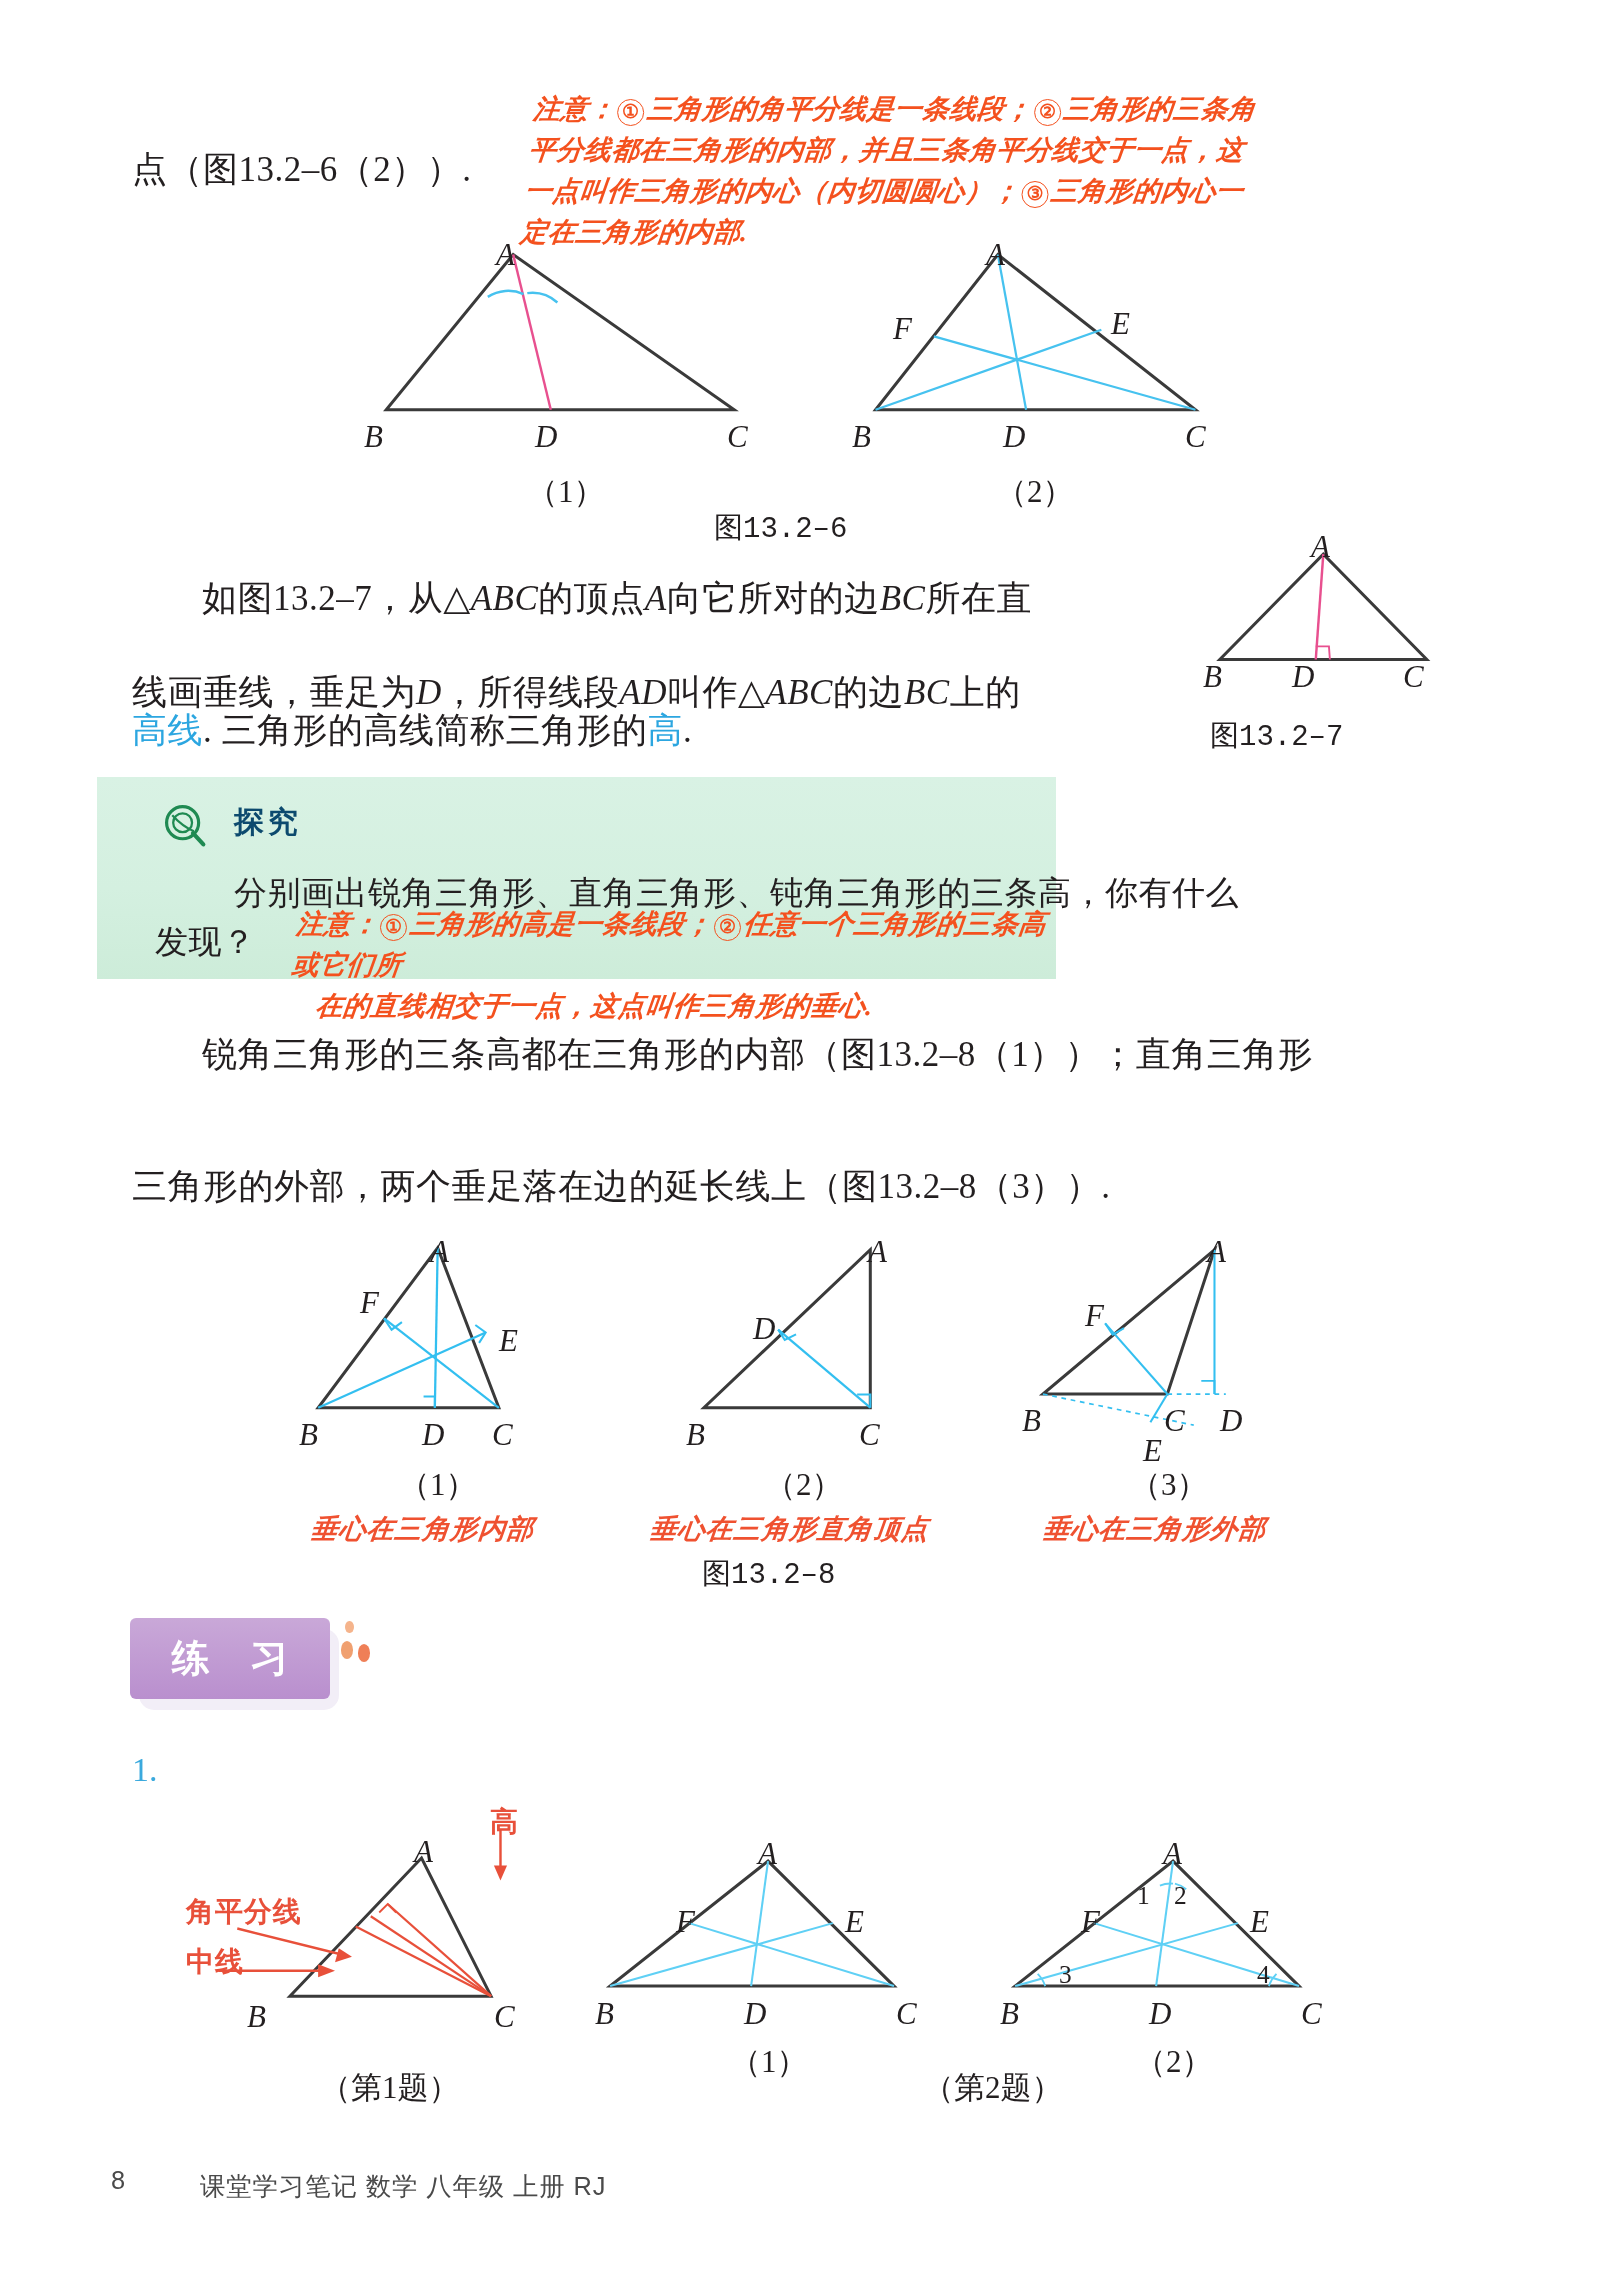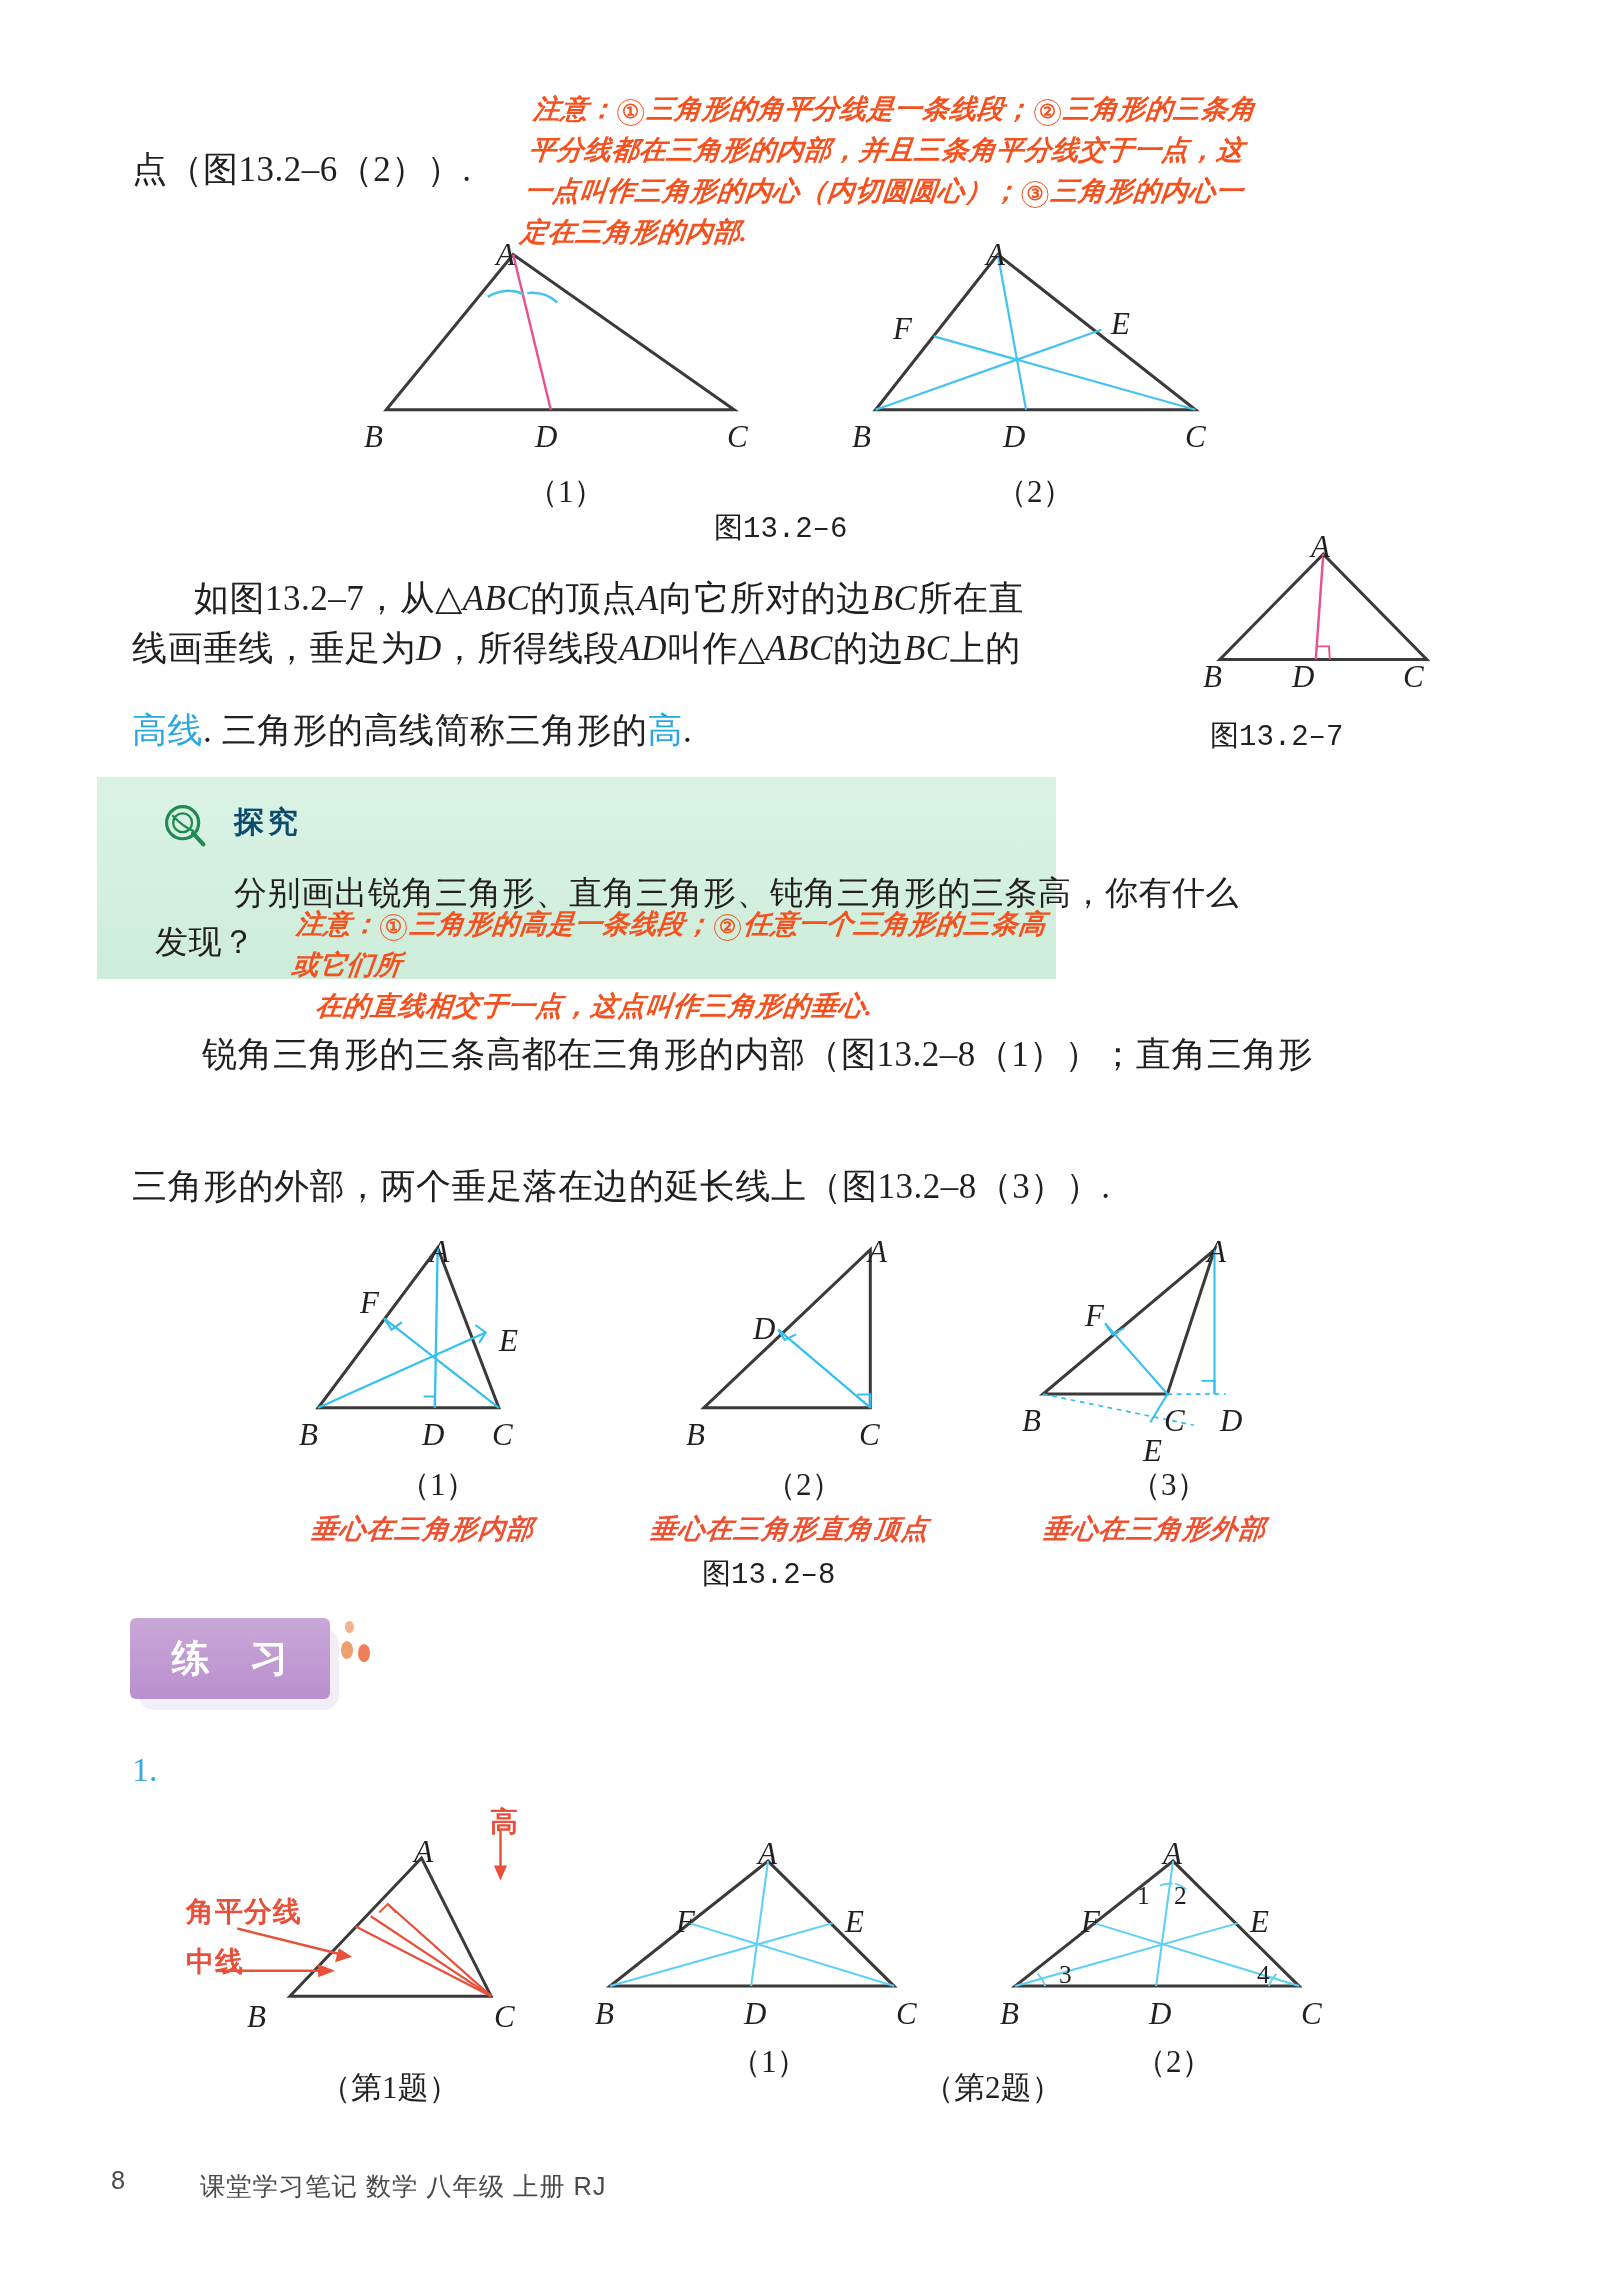"如图13.2–7，从△ABC的顶点A向它所对的边BC所在直" div.abs { left: 194px -> 202px }
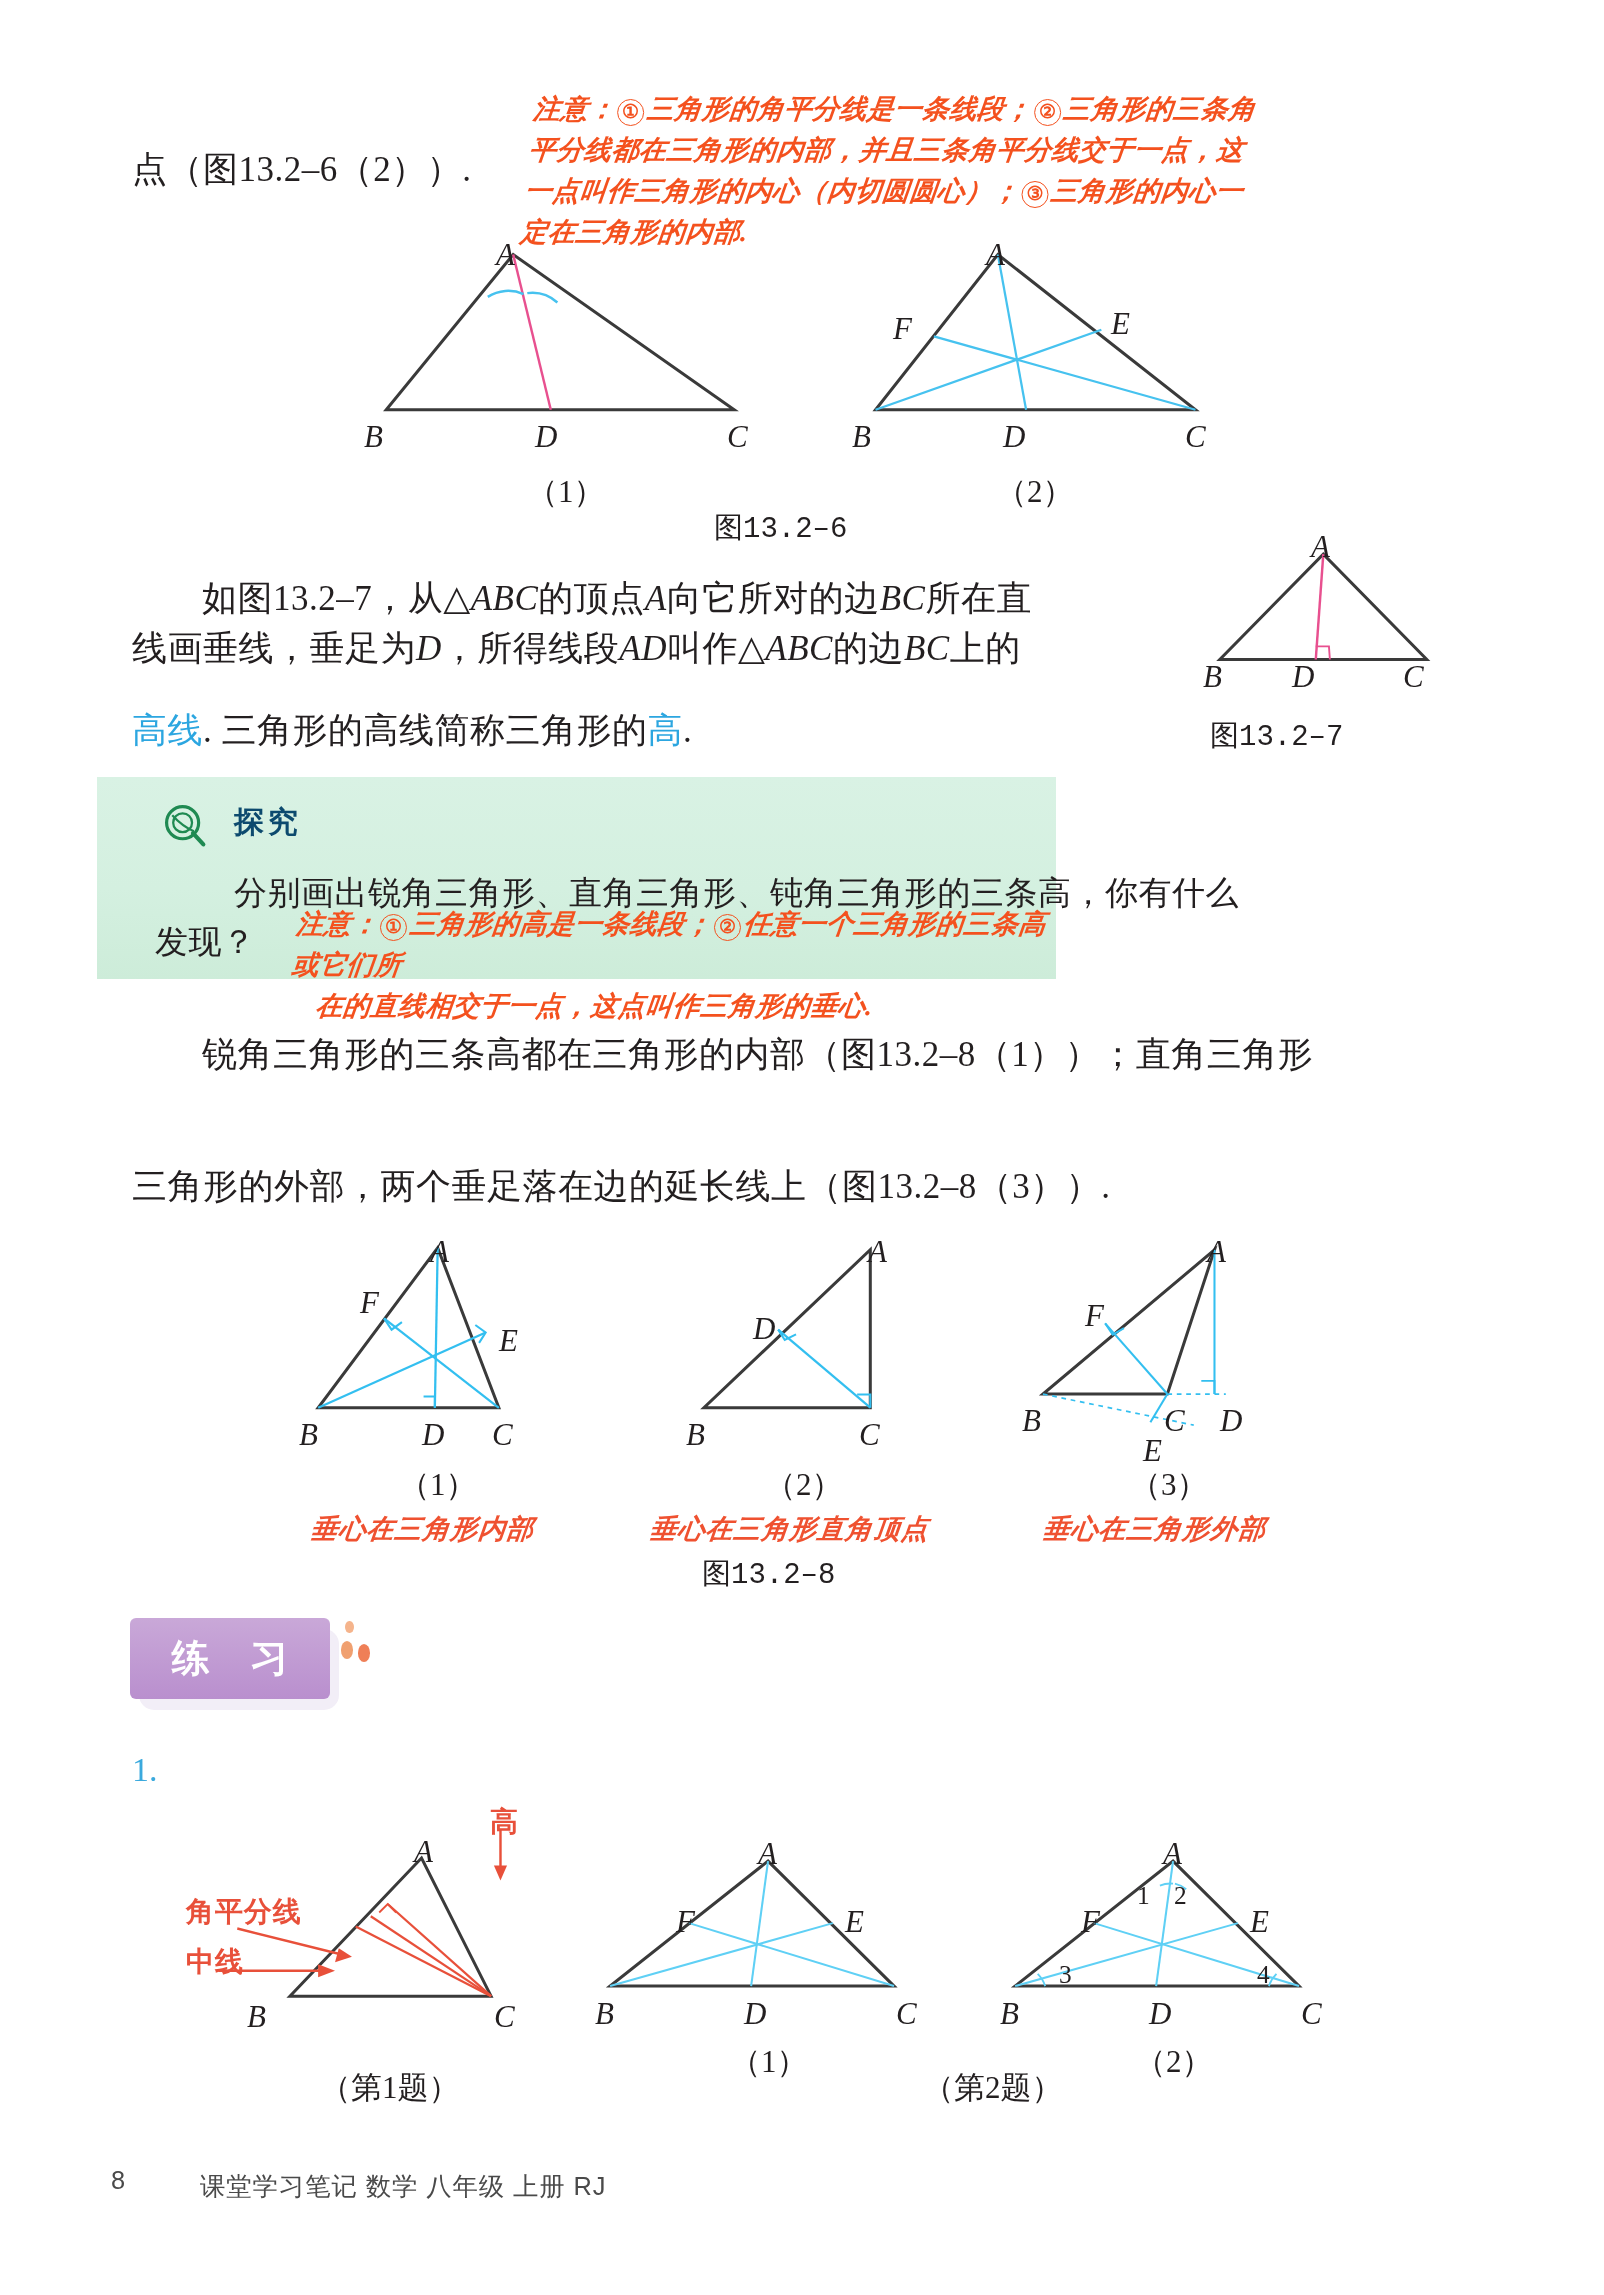"线画垂线，垂足为D，所得线段AD叫作△ABC的边BC上的" div.abs { top: 620px -> 664px }
